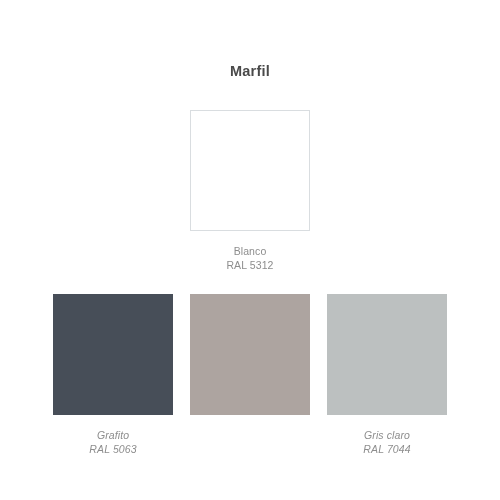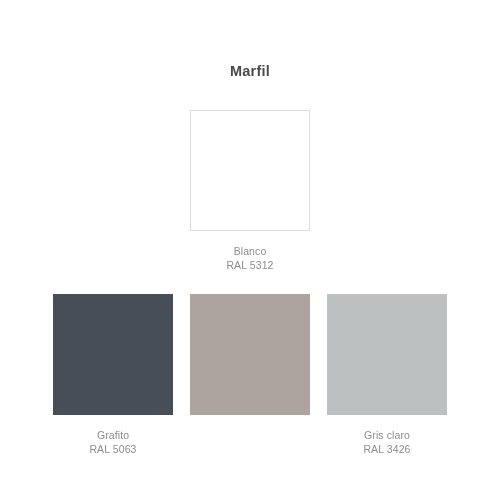"Grafito" #swatch-row-2 { font-style: none -> italic }
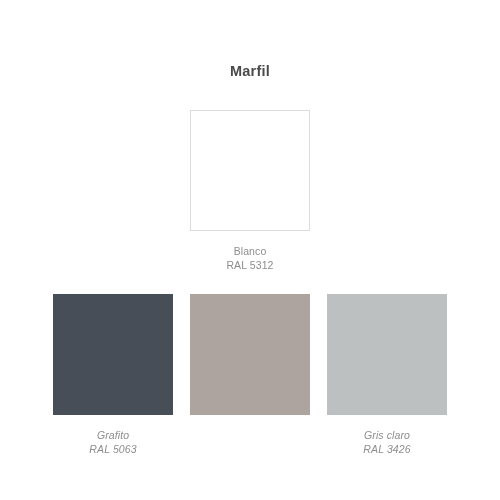"RAL 3426" span.swatch-code { text: 3426 -> 7044 }
